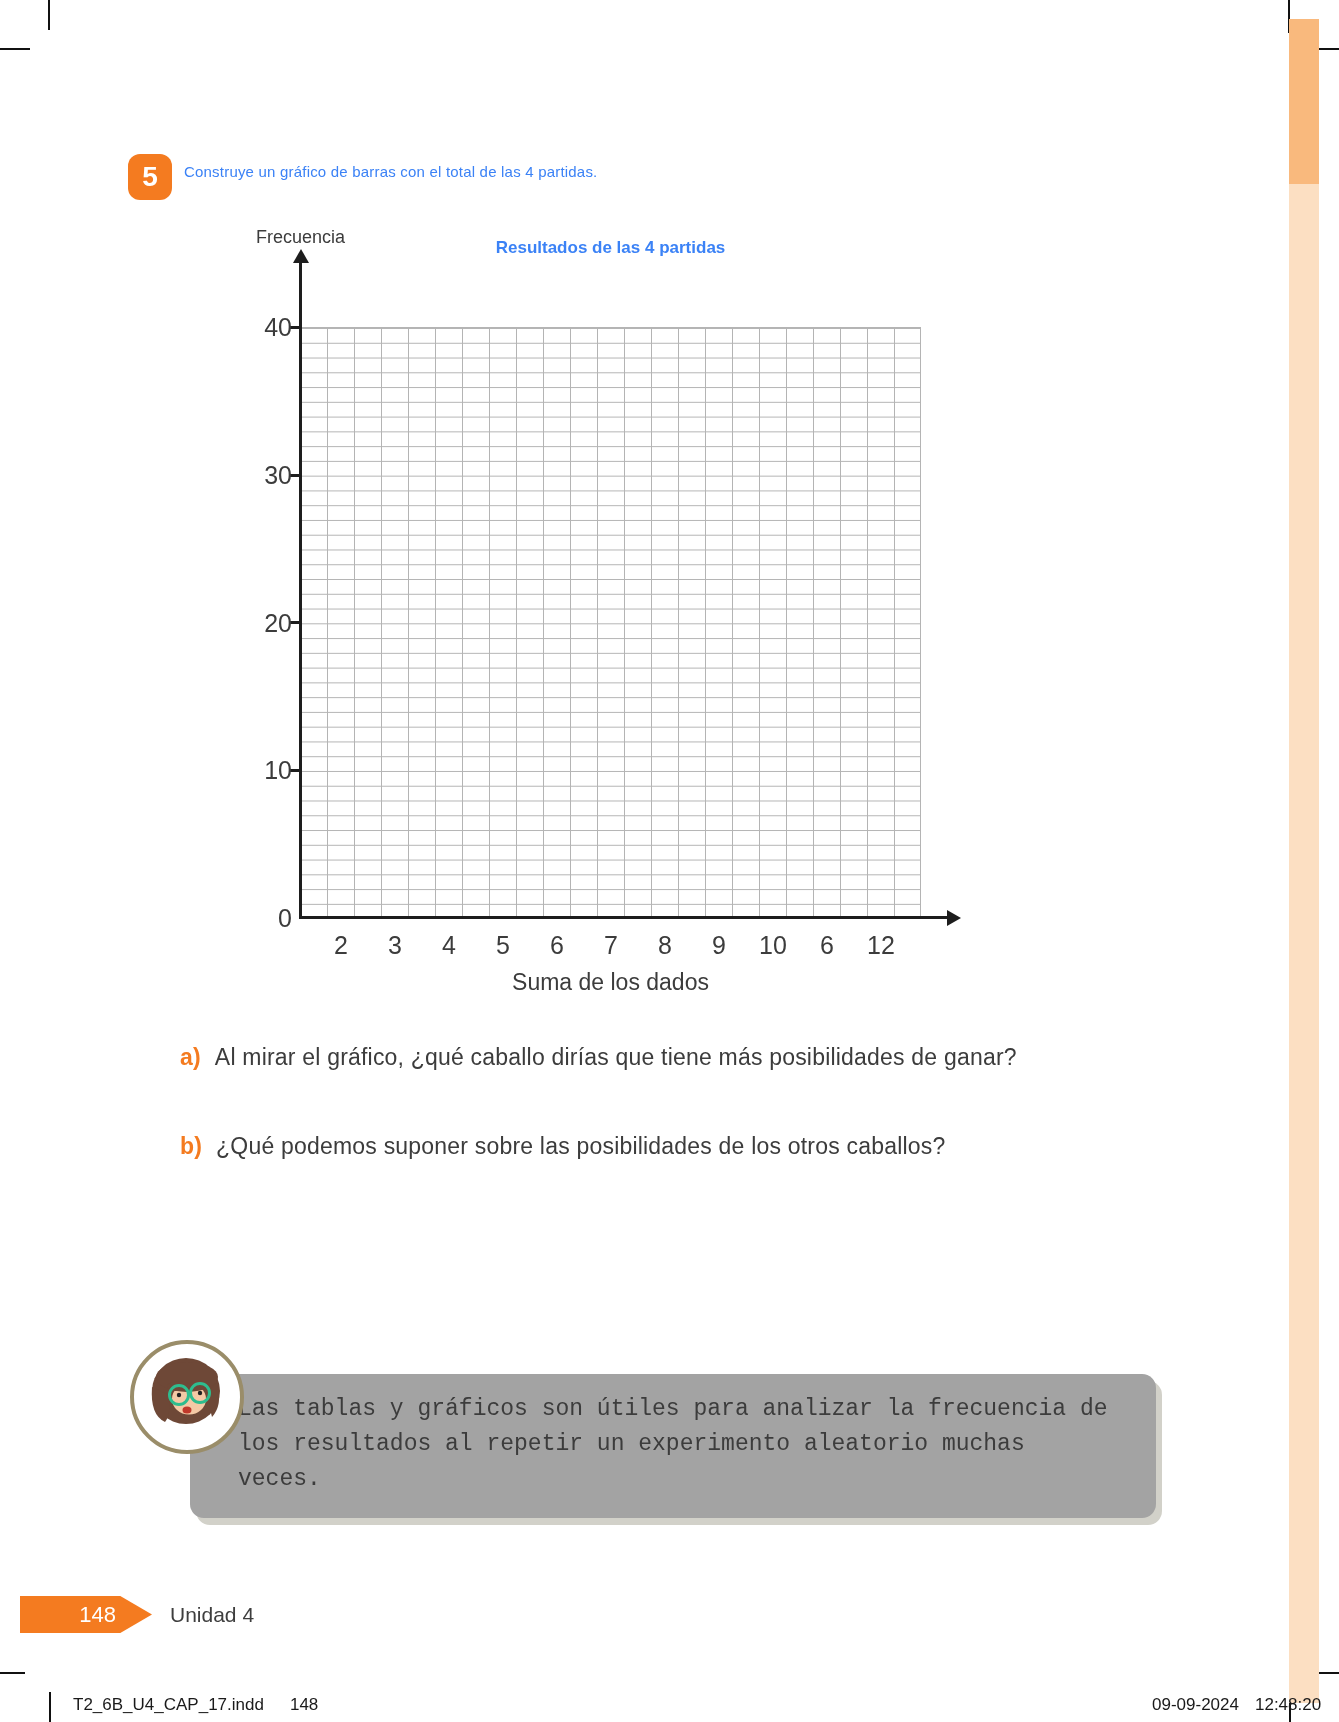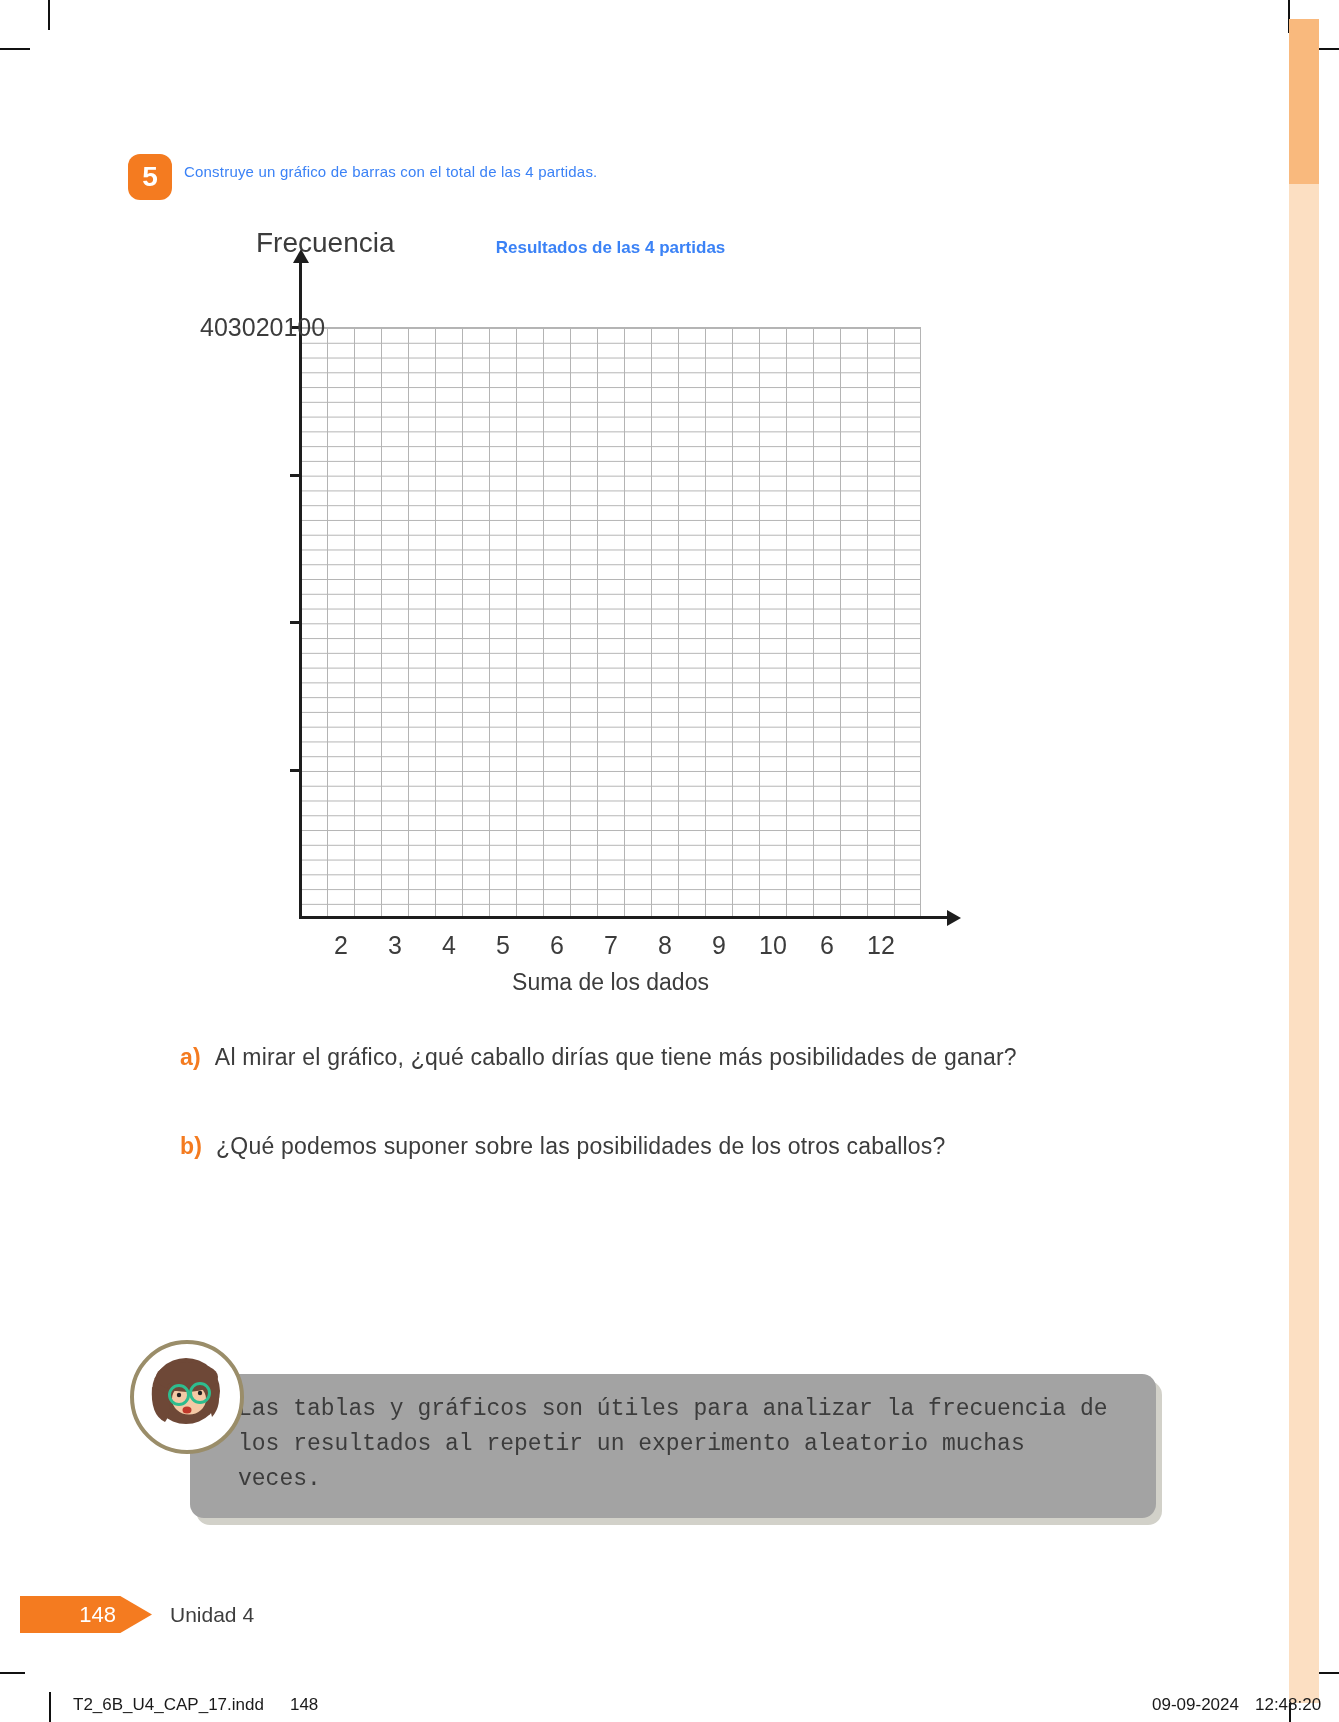"Frecuencia" .chart-ylabel { font-size: 28px -> 18px }
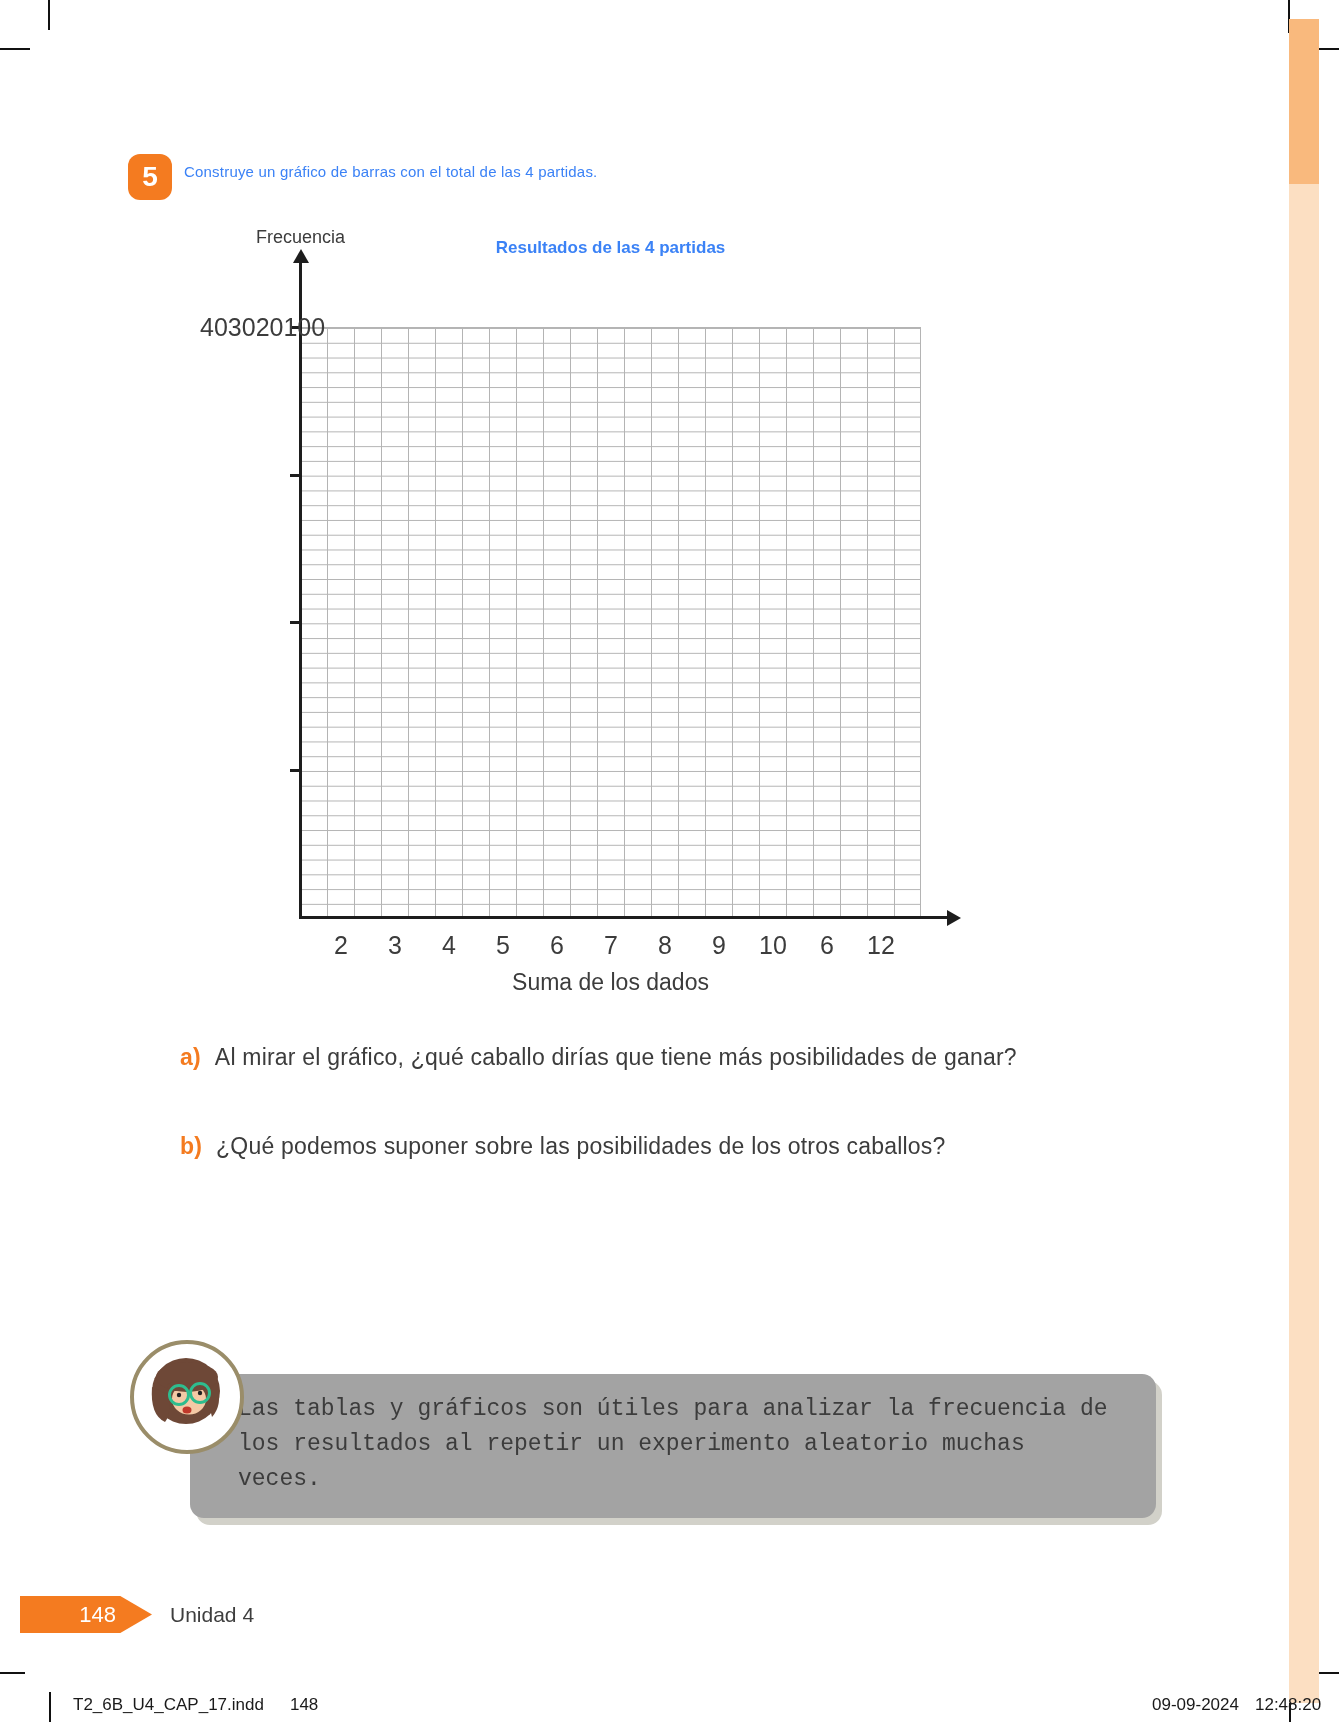"40" .y-labels { flex-direction: row -> column }
